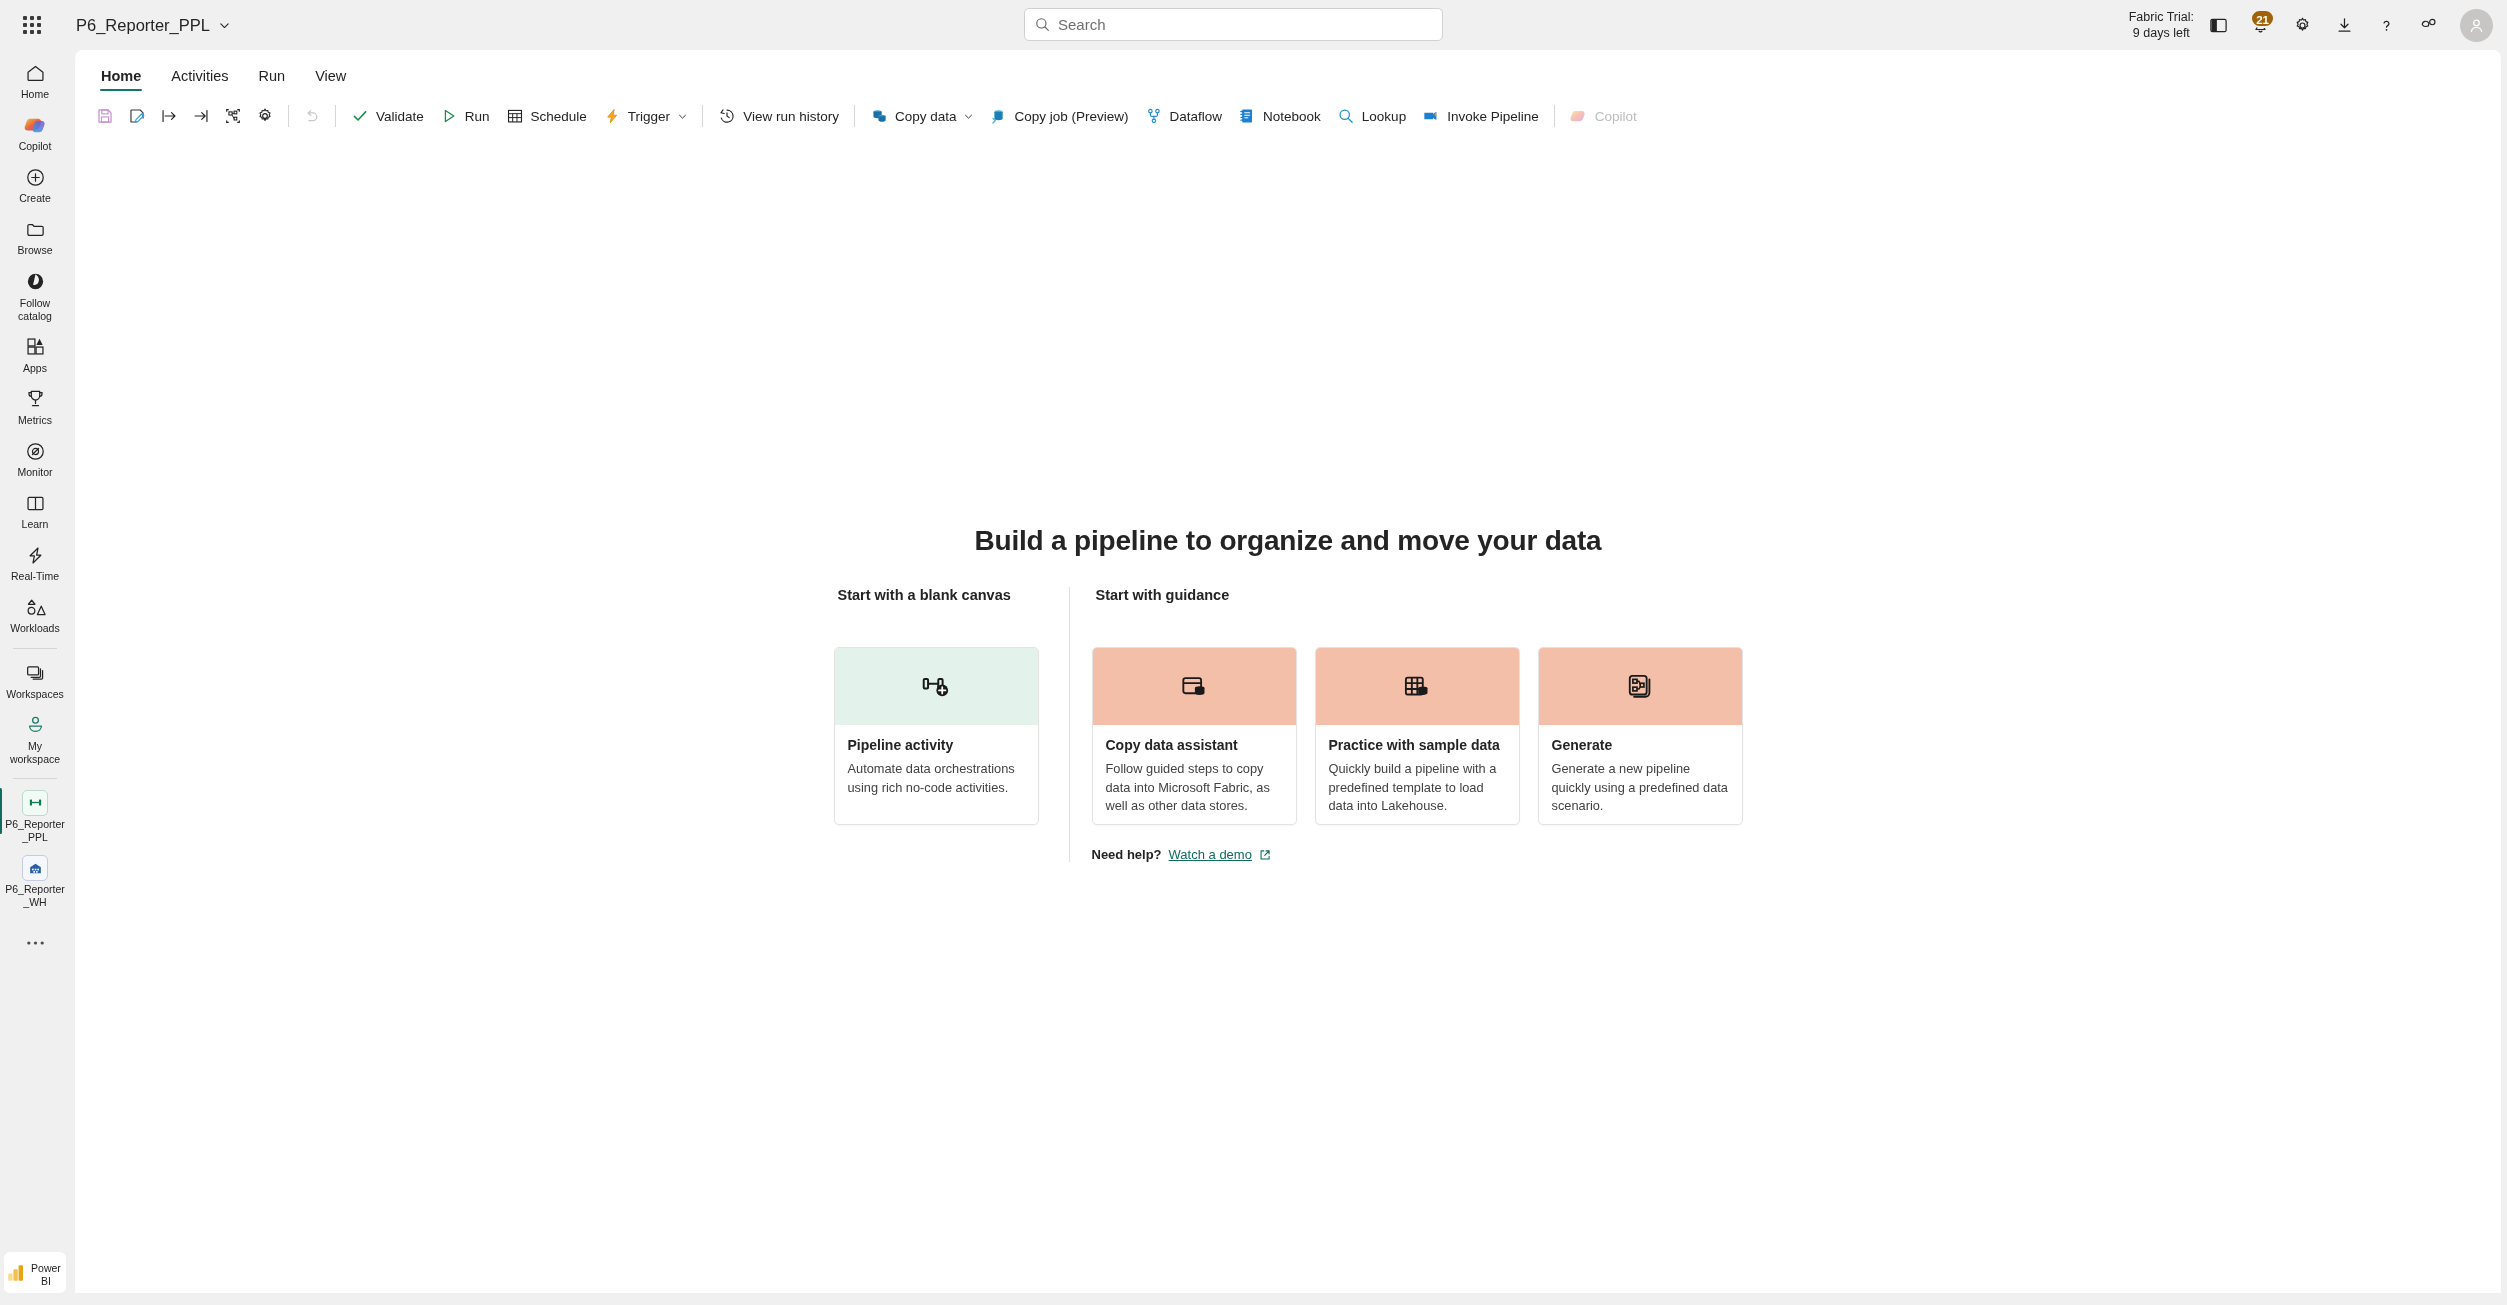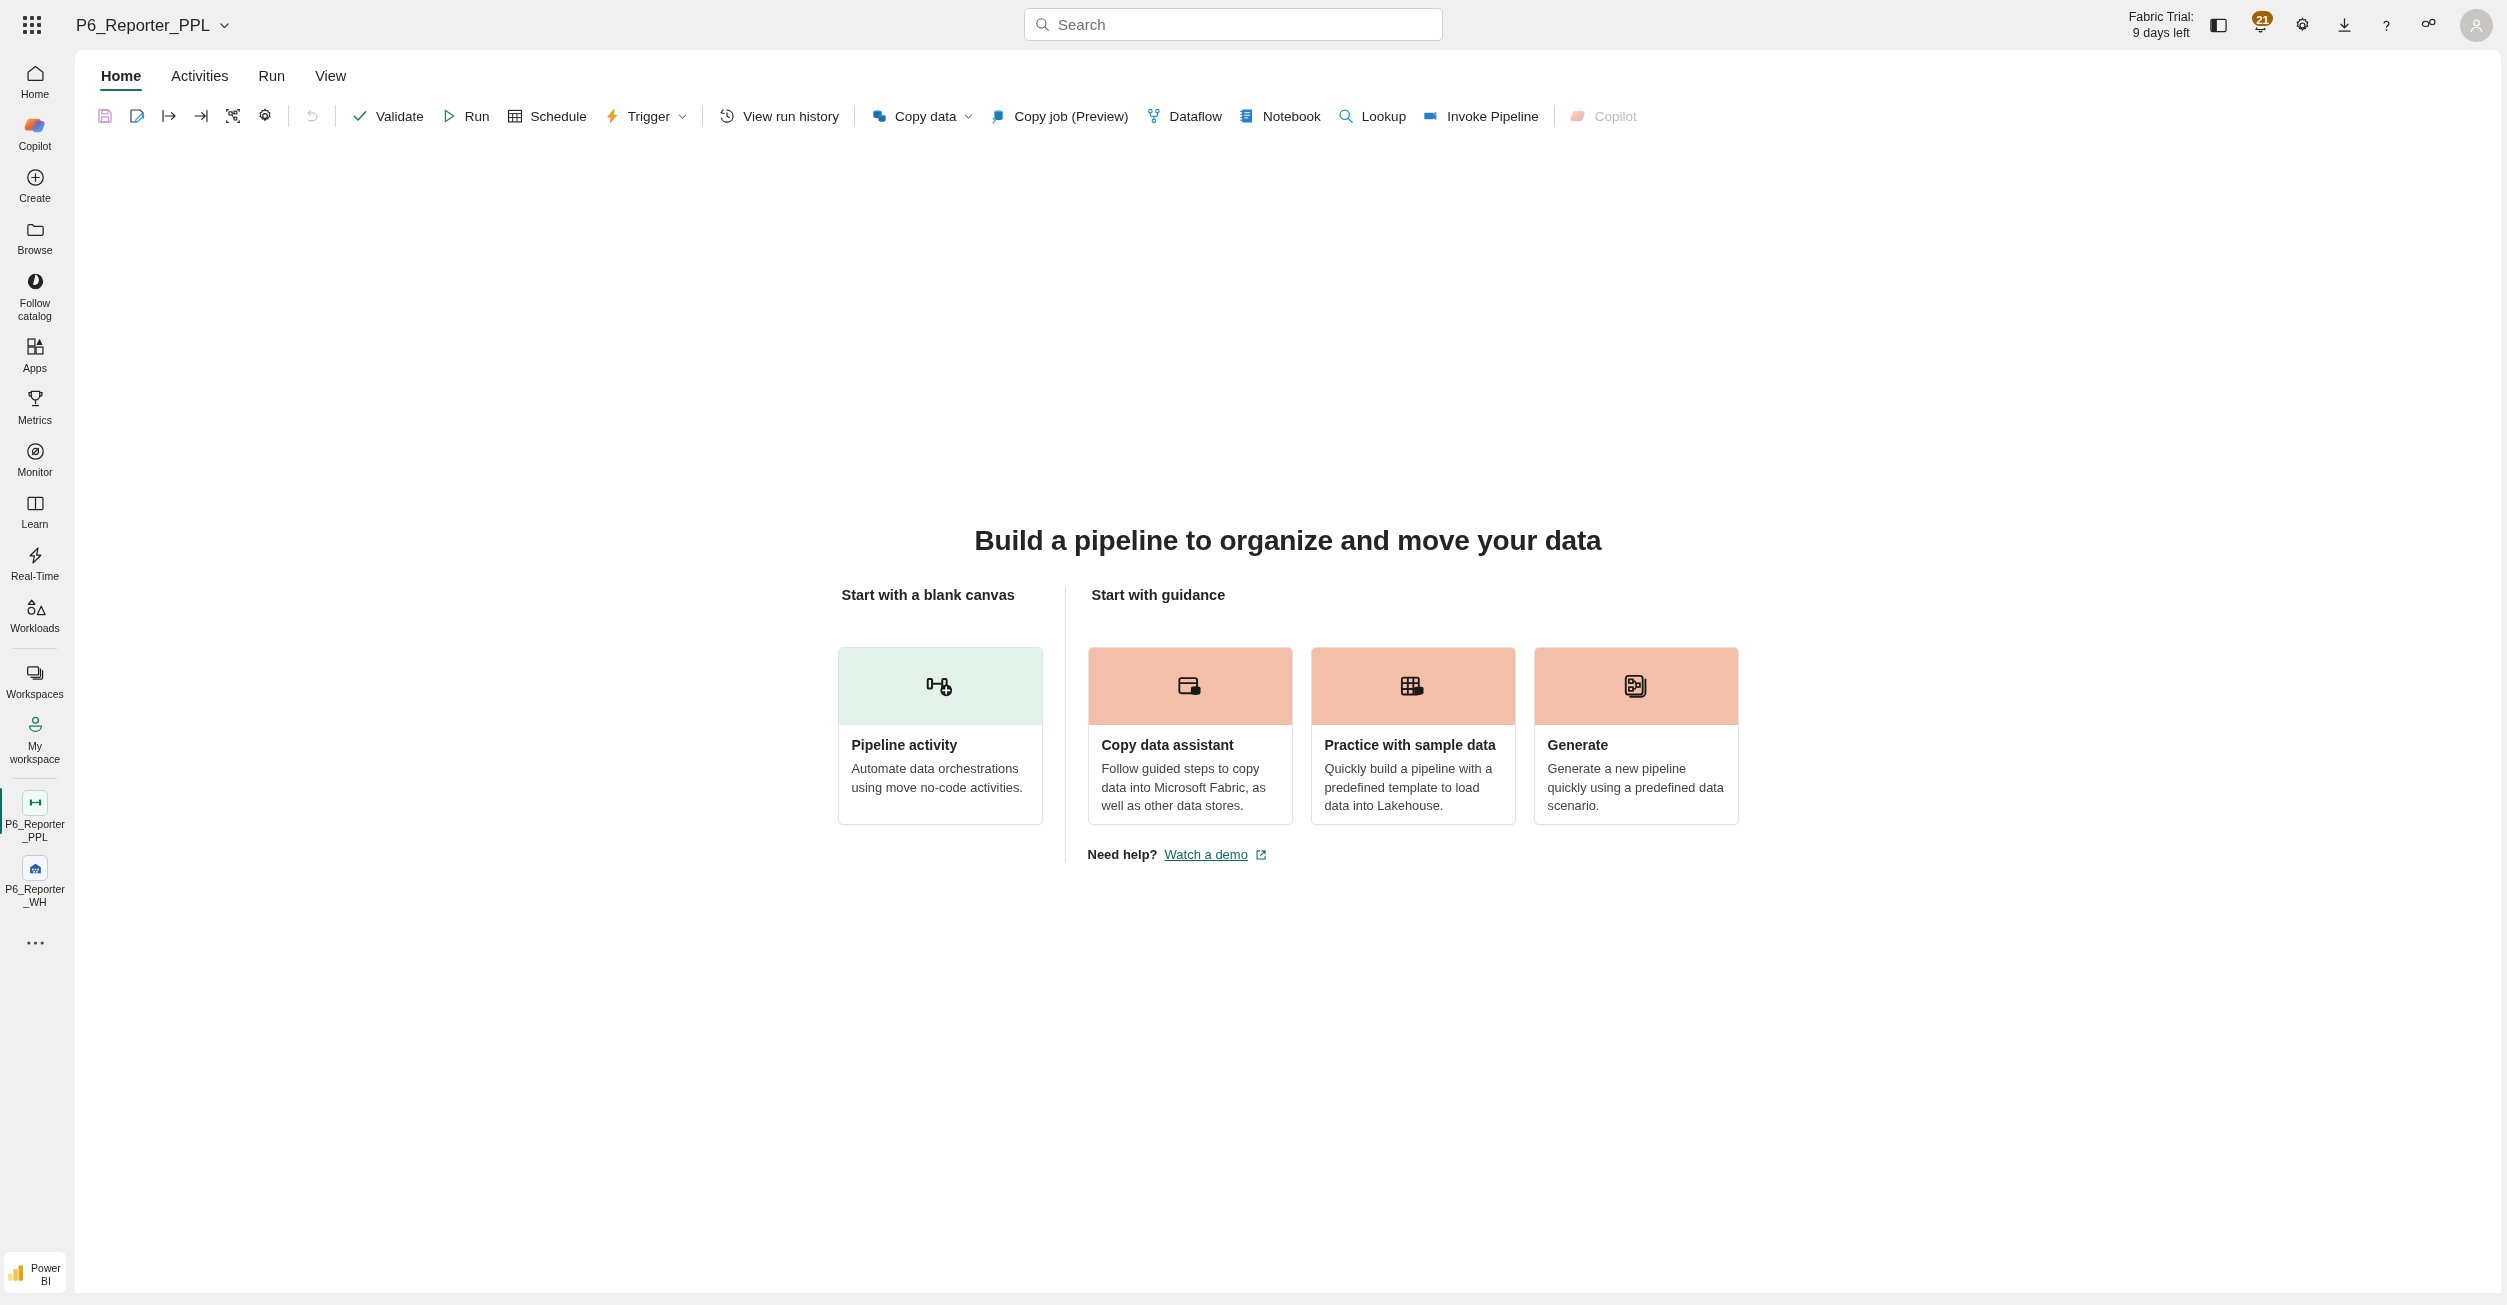"Start with a blank canvas" .sec-blank { padding-right: 22px -> 30px }
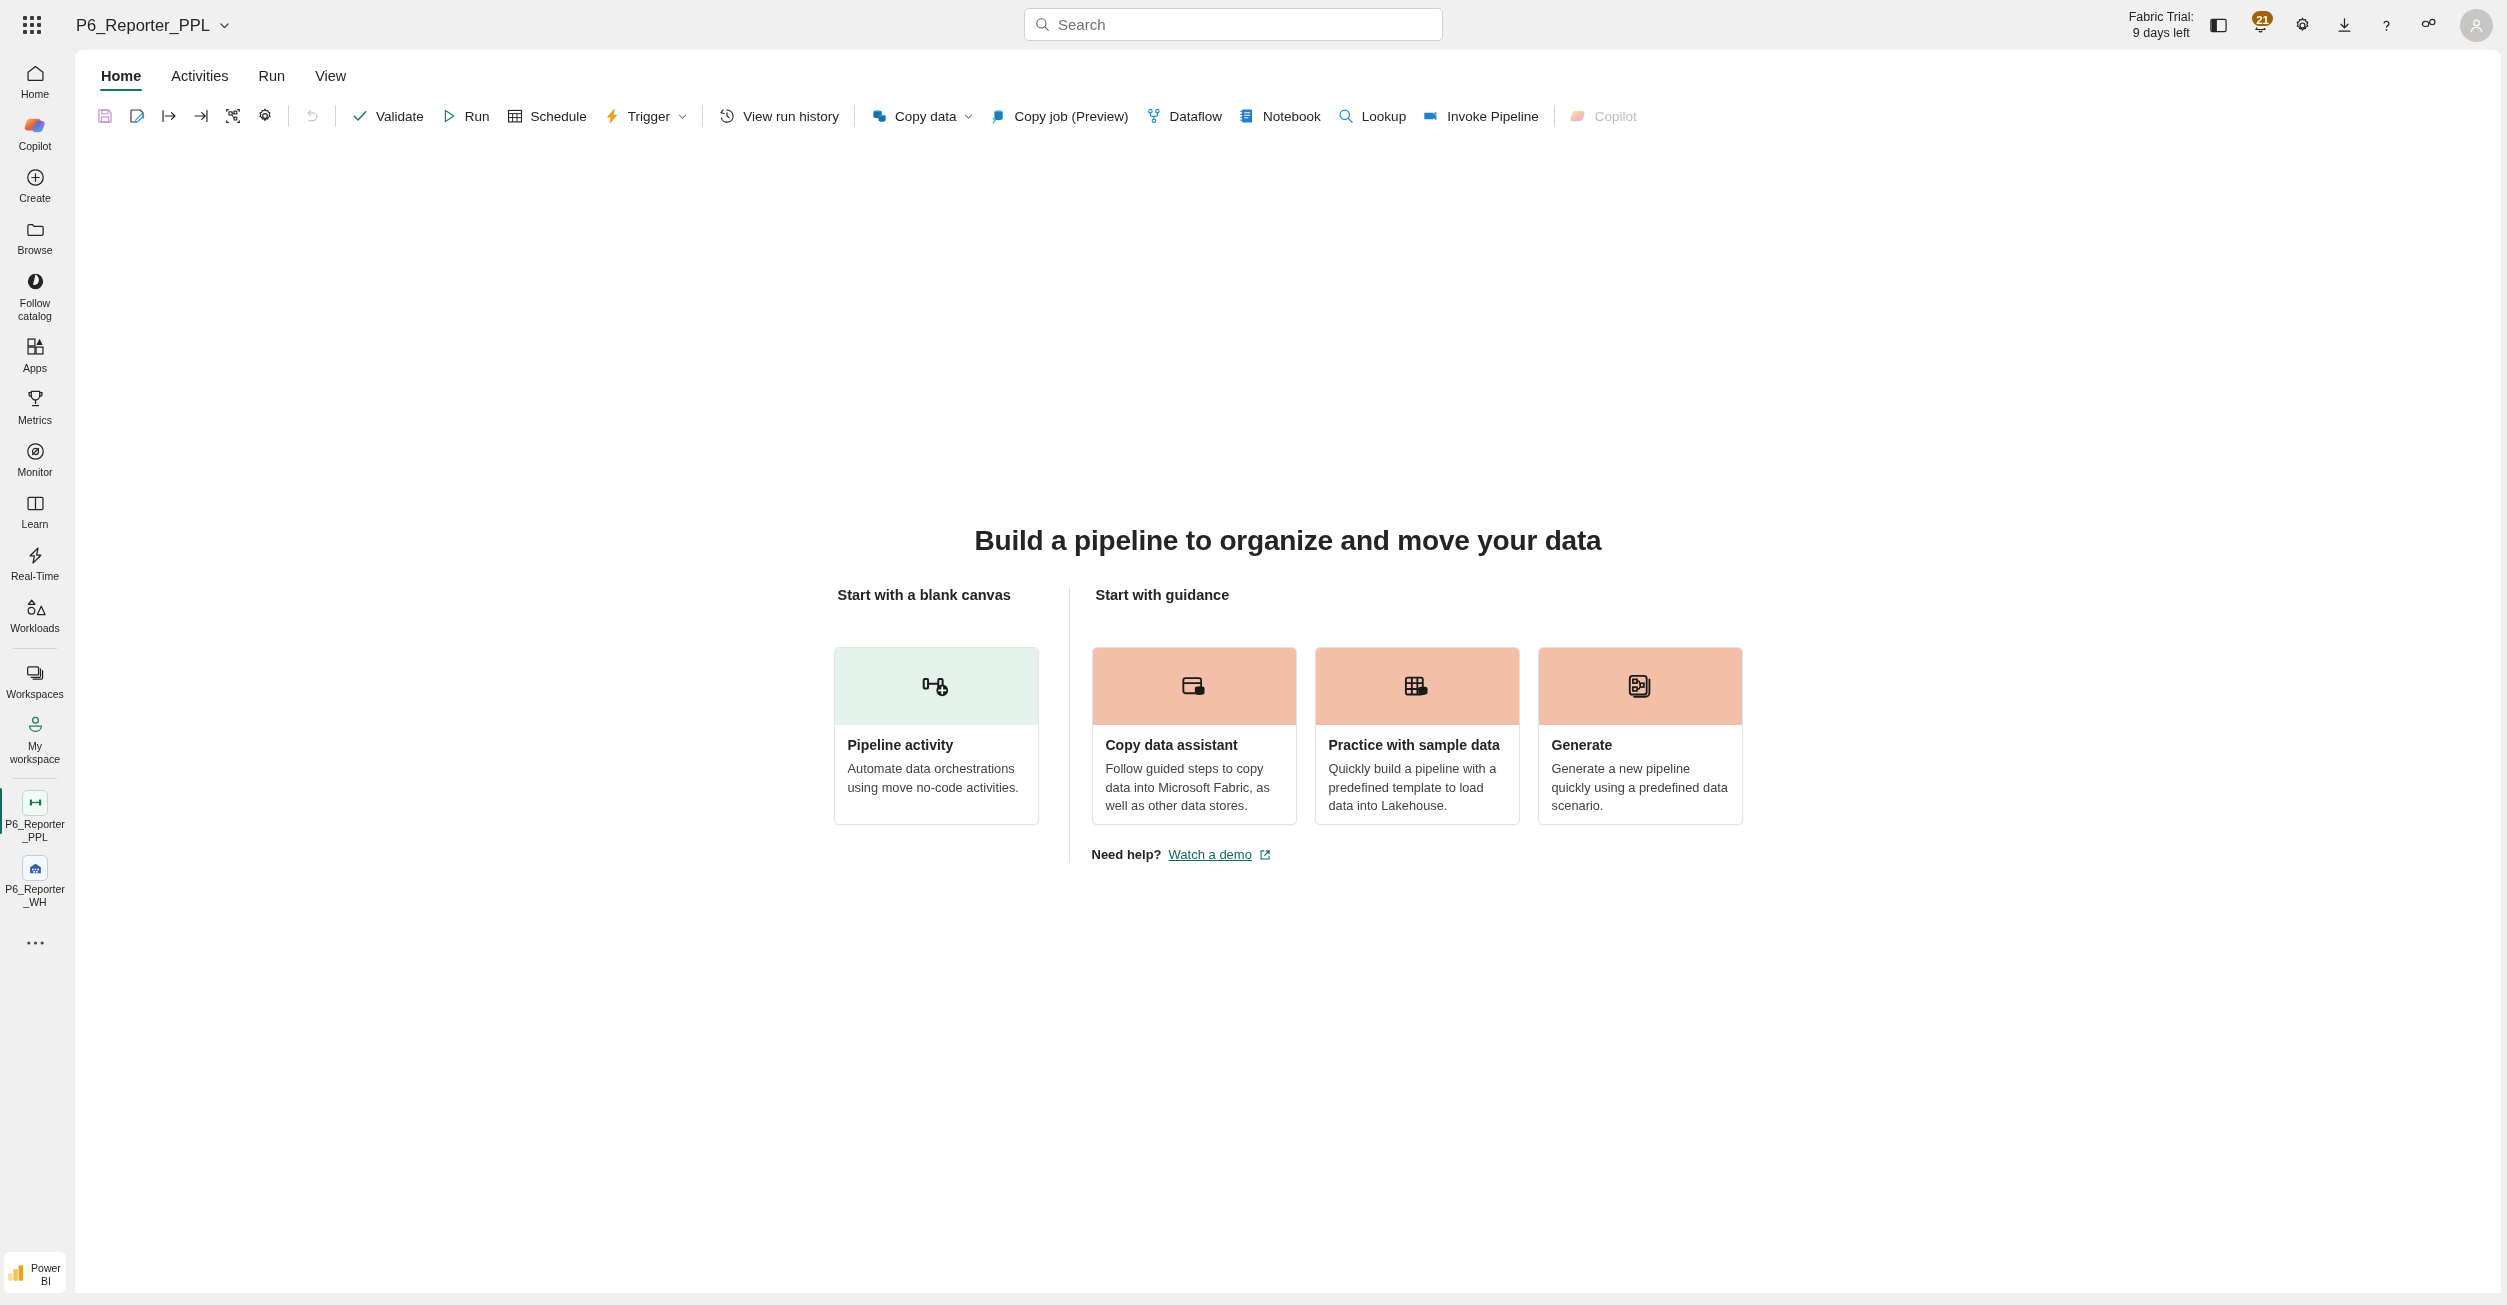"Automate data orchestrations using move" div.card-desc { text: move -> rich }
